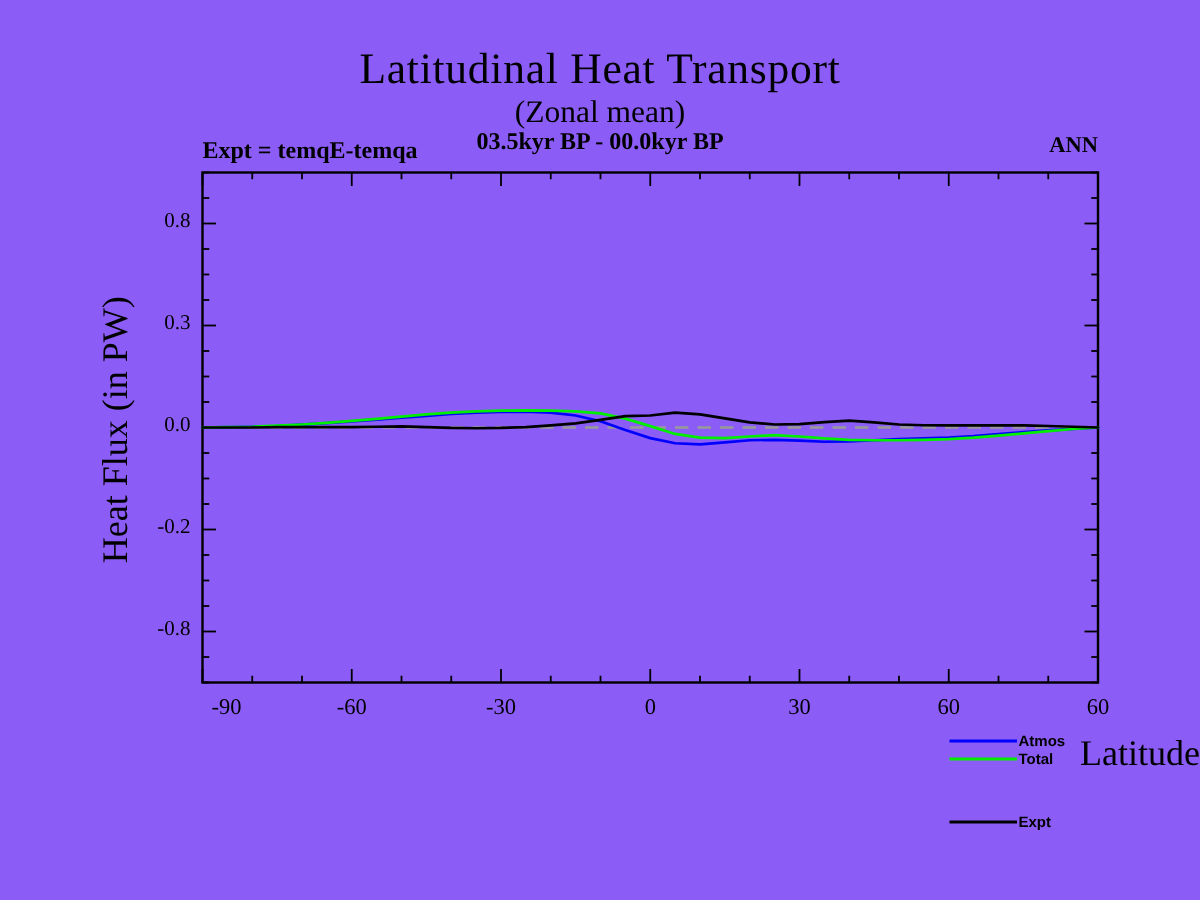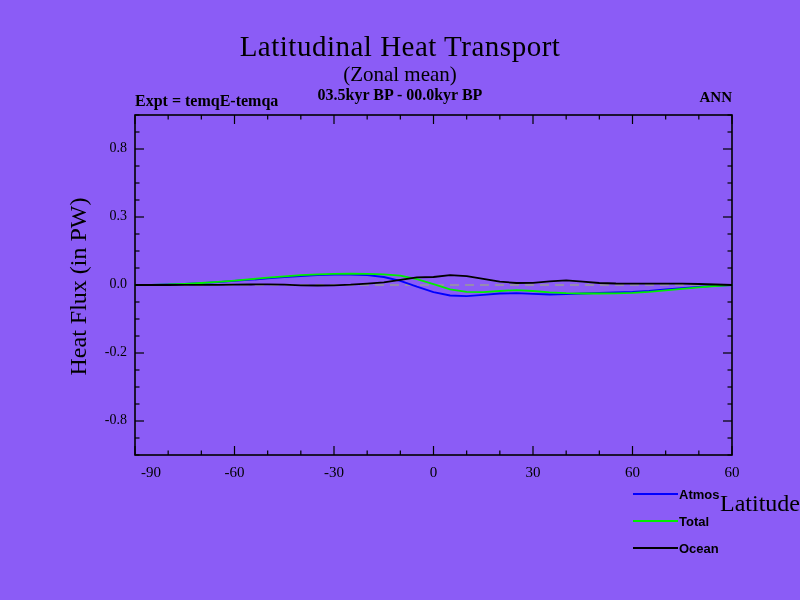"Atmos" .legend-label { font-size: 13px -> 10px }
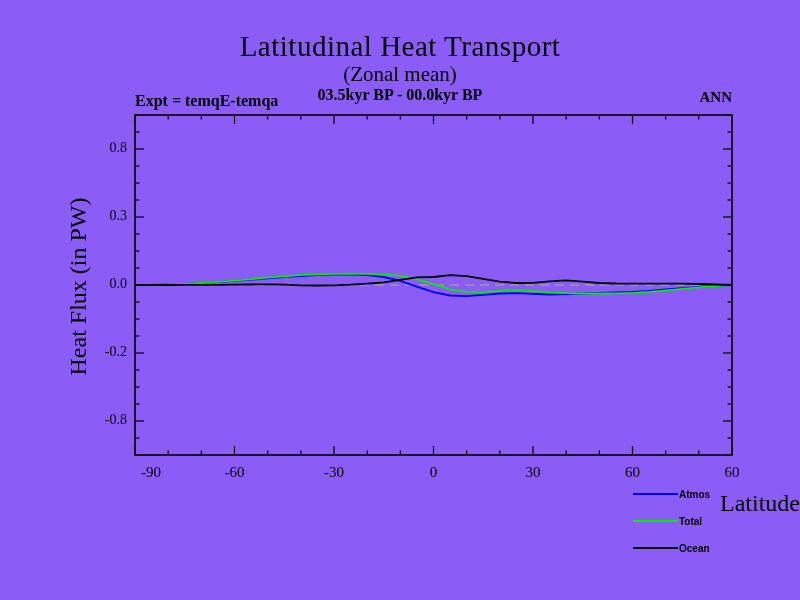"Total" div.legend-row { top: 514px -> 499px }
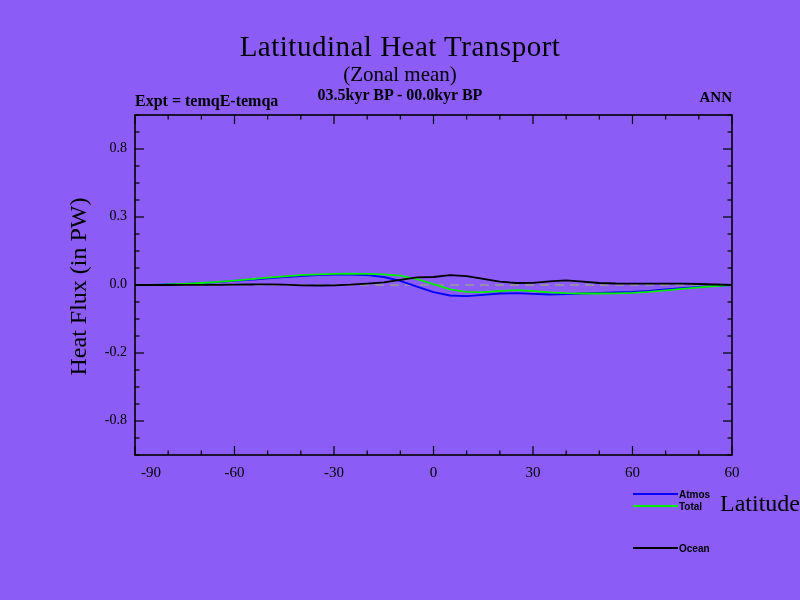"Ocean" span.legend-label { text: Ocean -> Expt }
